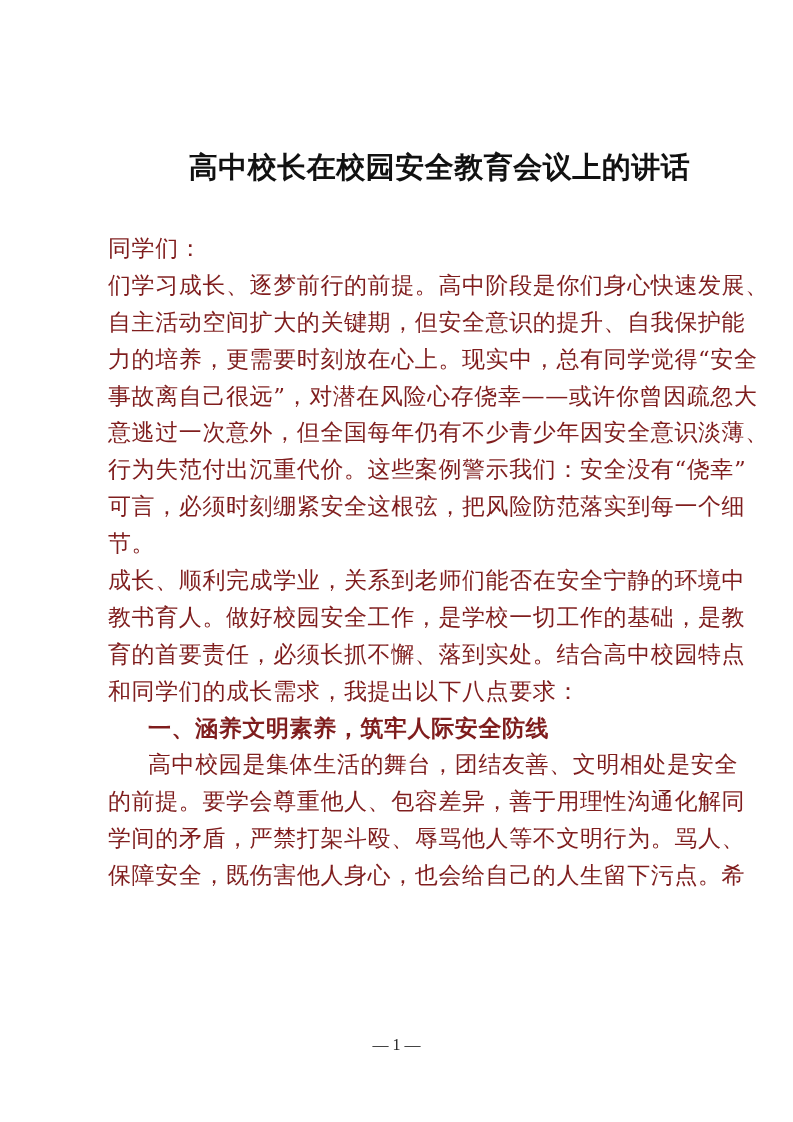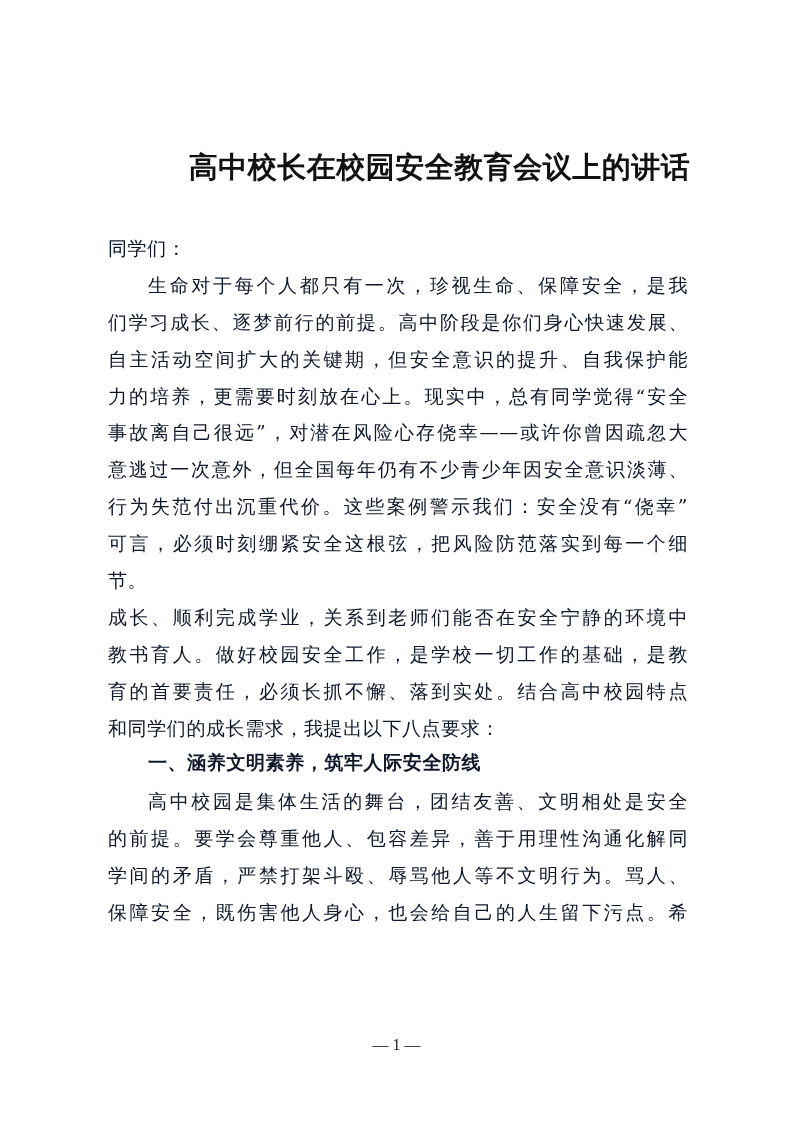"同学们：" .body { color: #0f172a -> #7f1d1d; font-size: 19px -> 23px }
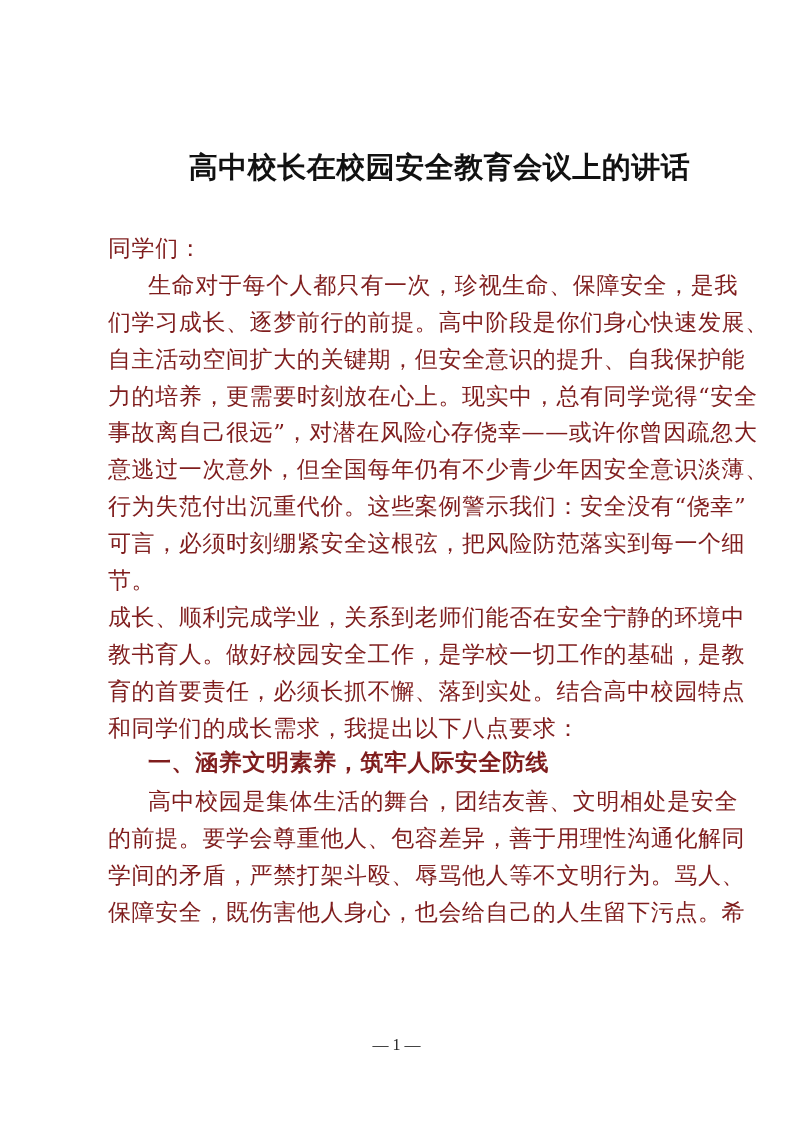"生命对于每个人都只有一次，珍视生命、保障安全，是我" div.line { html: <div>生命对于每个人都只有一次，珍视生命、保障安全，是我</div> -> none }
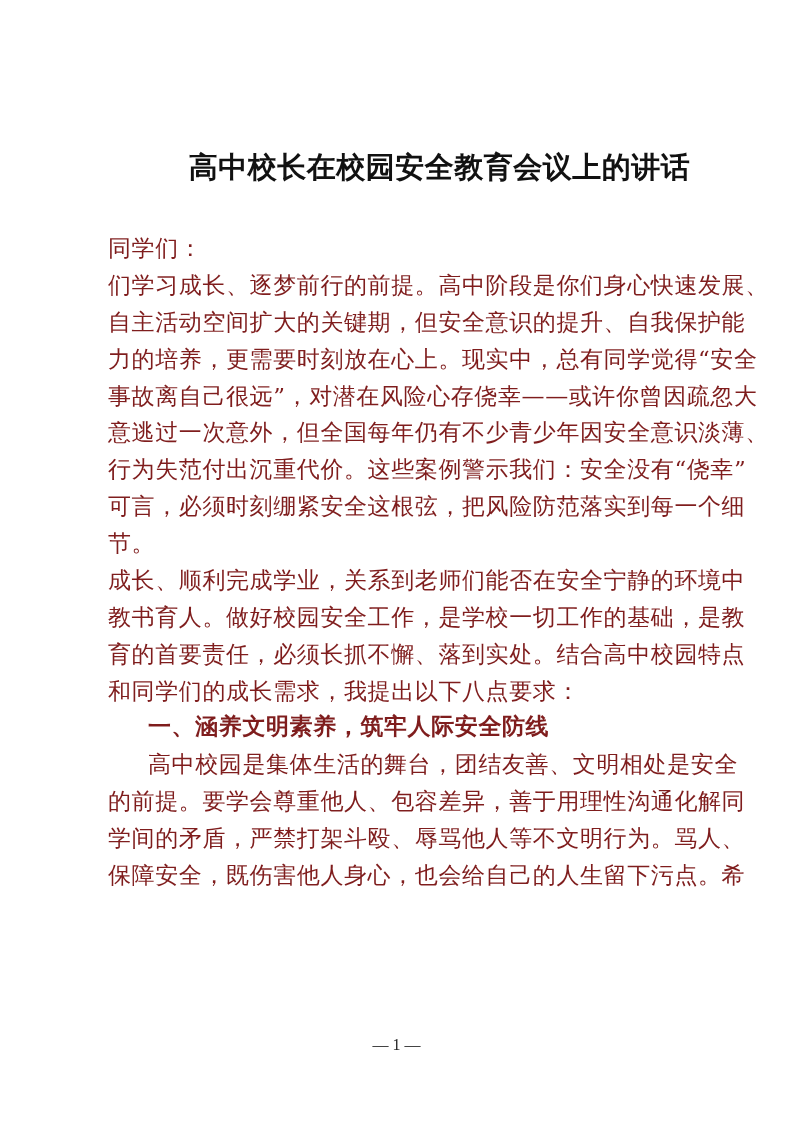"一、涵养文明素养，筑牢人际安全防线" .heading { font-family: Liberation Mono, monospace -> Liberation Sans, sans-serif }
